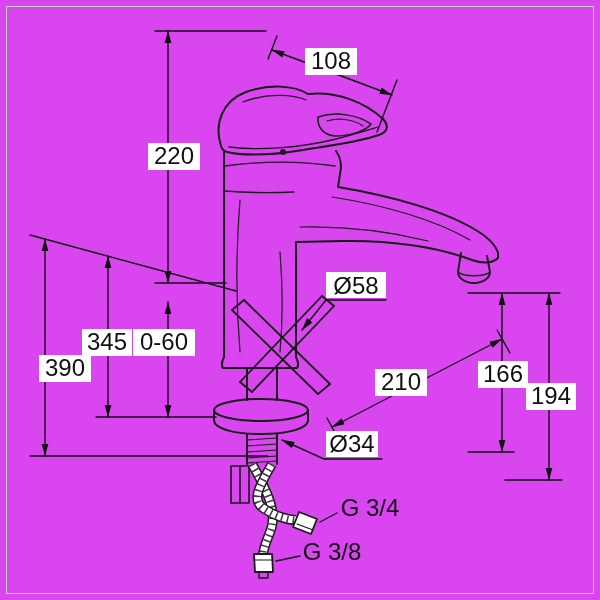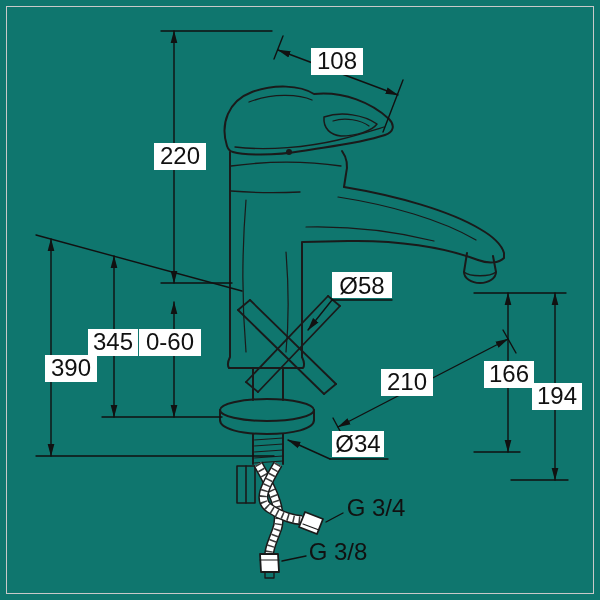"108" .stage { background: #0f766e -> #d946ef; padding-left: 6px -> none }
